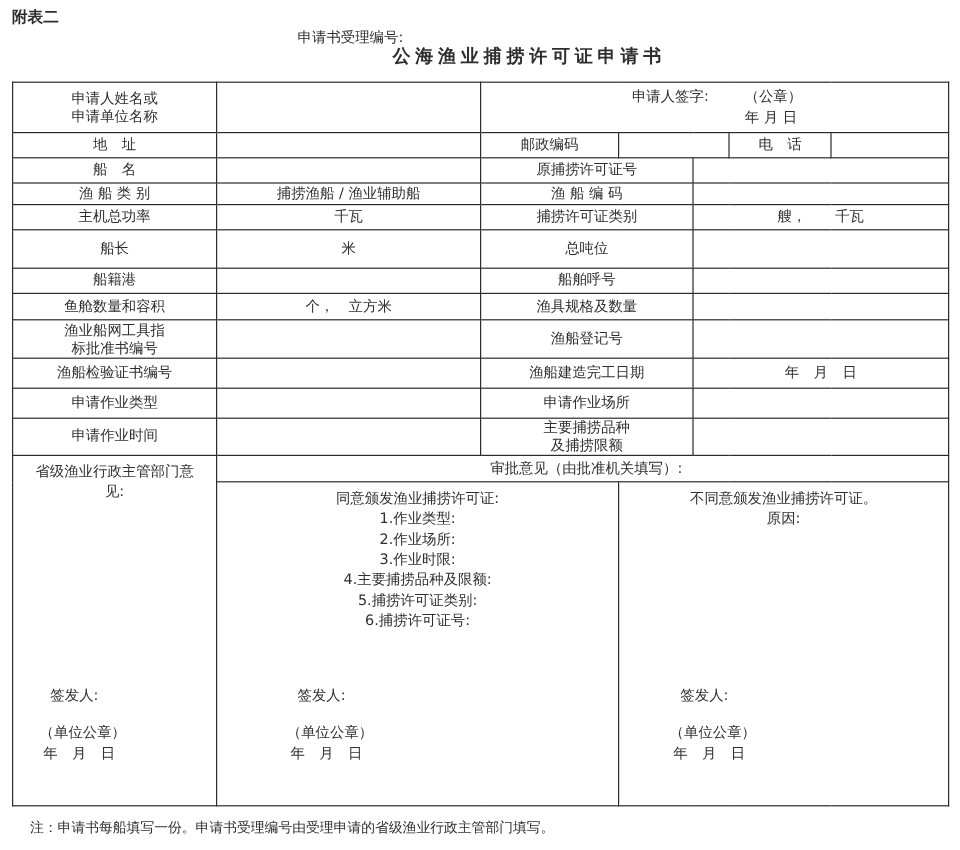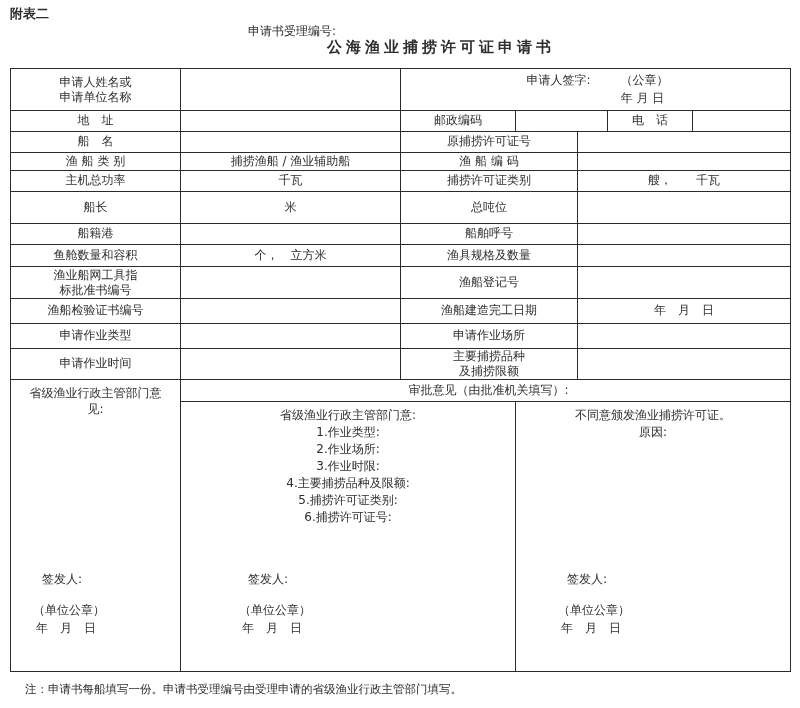"省级渔业行政主管部门意:" div { text: 省级渔业行政主管部门意 -> 同意颁发渔业捕捞许可证 }
